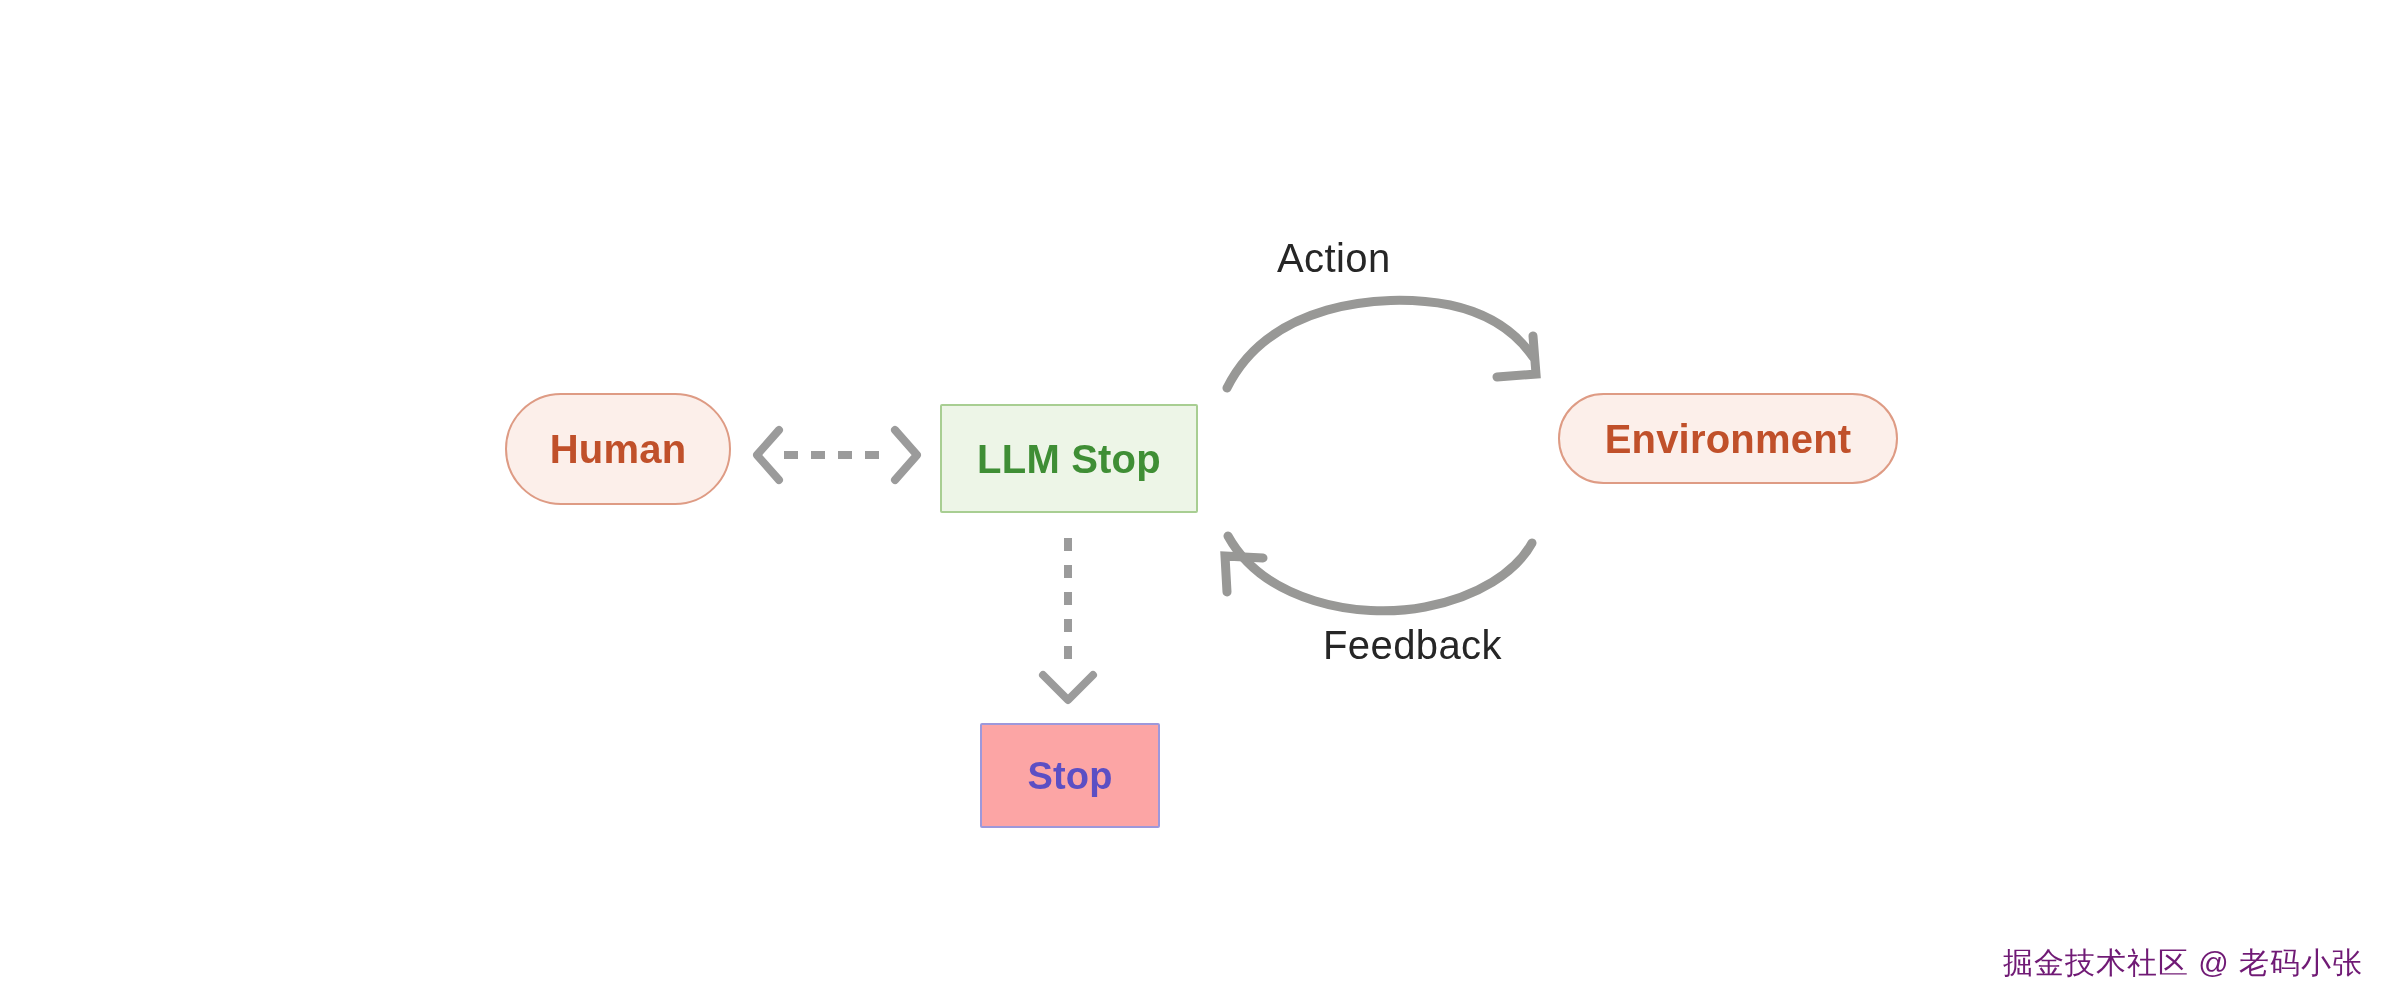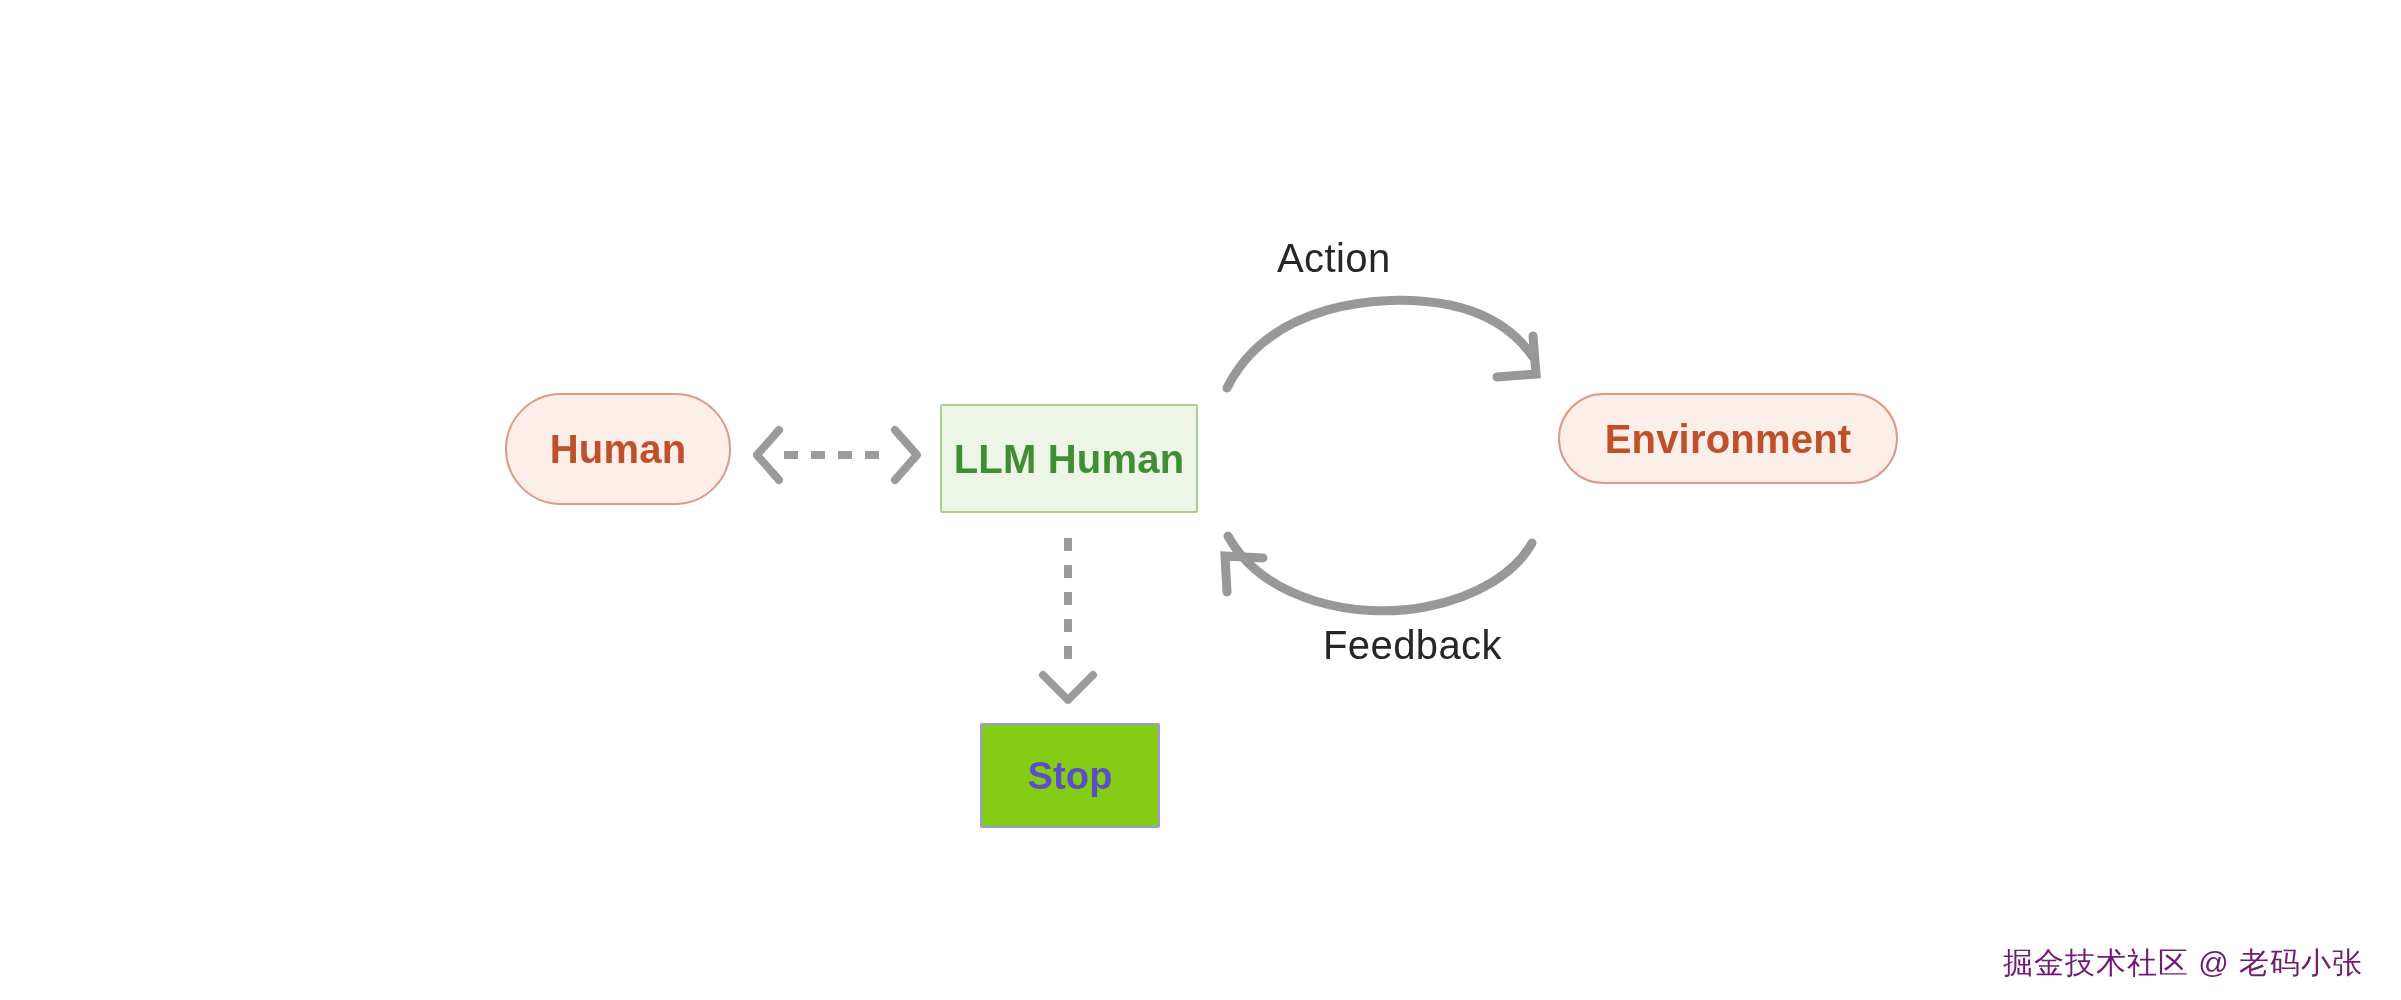"LLM Human" span.node-label { text: Human -> Stop }
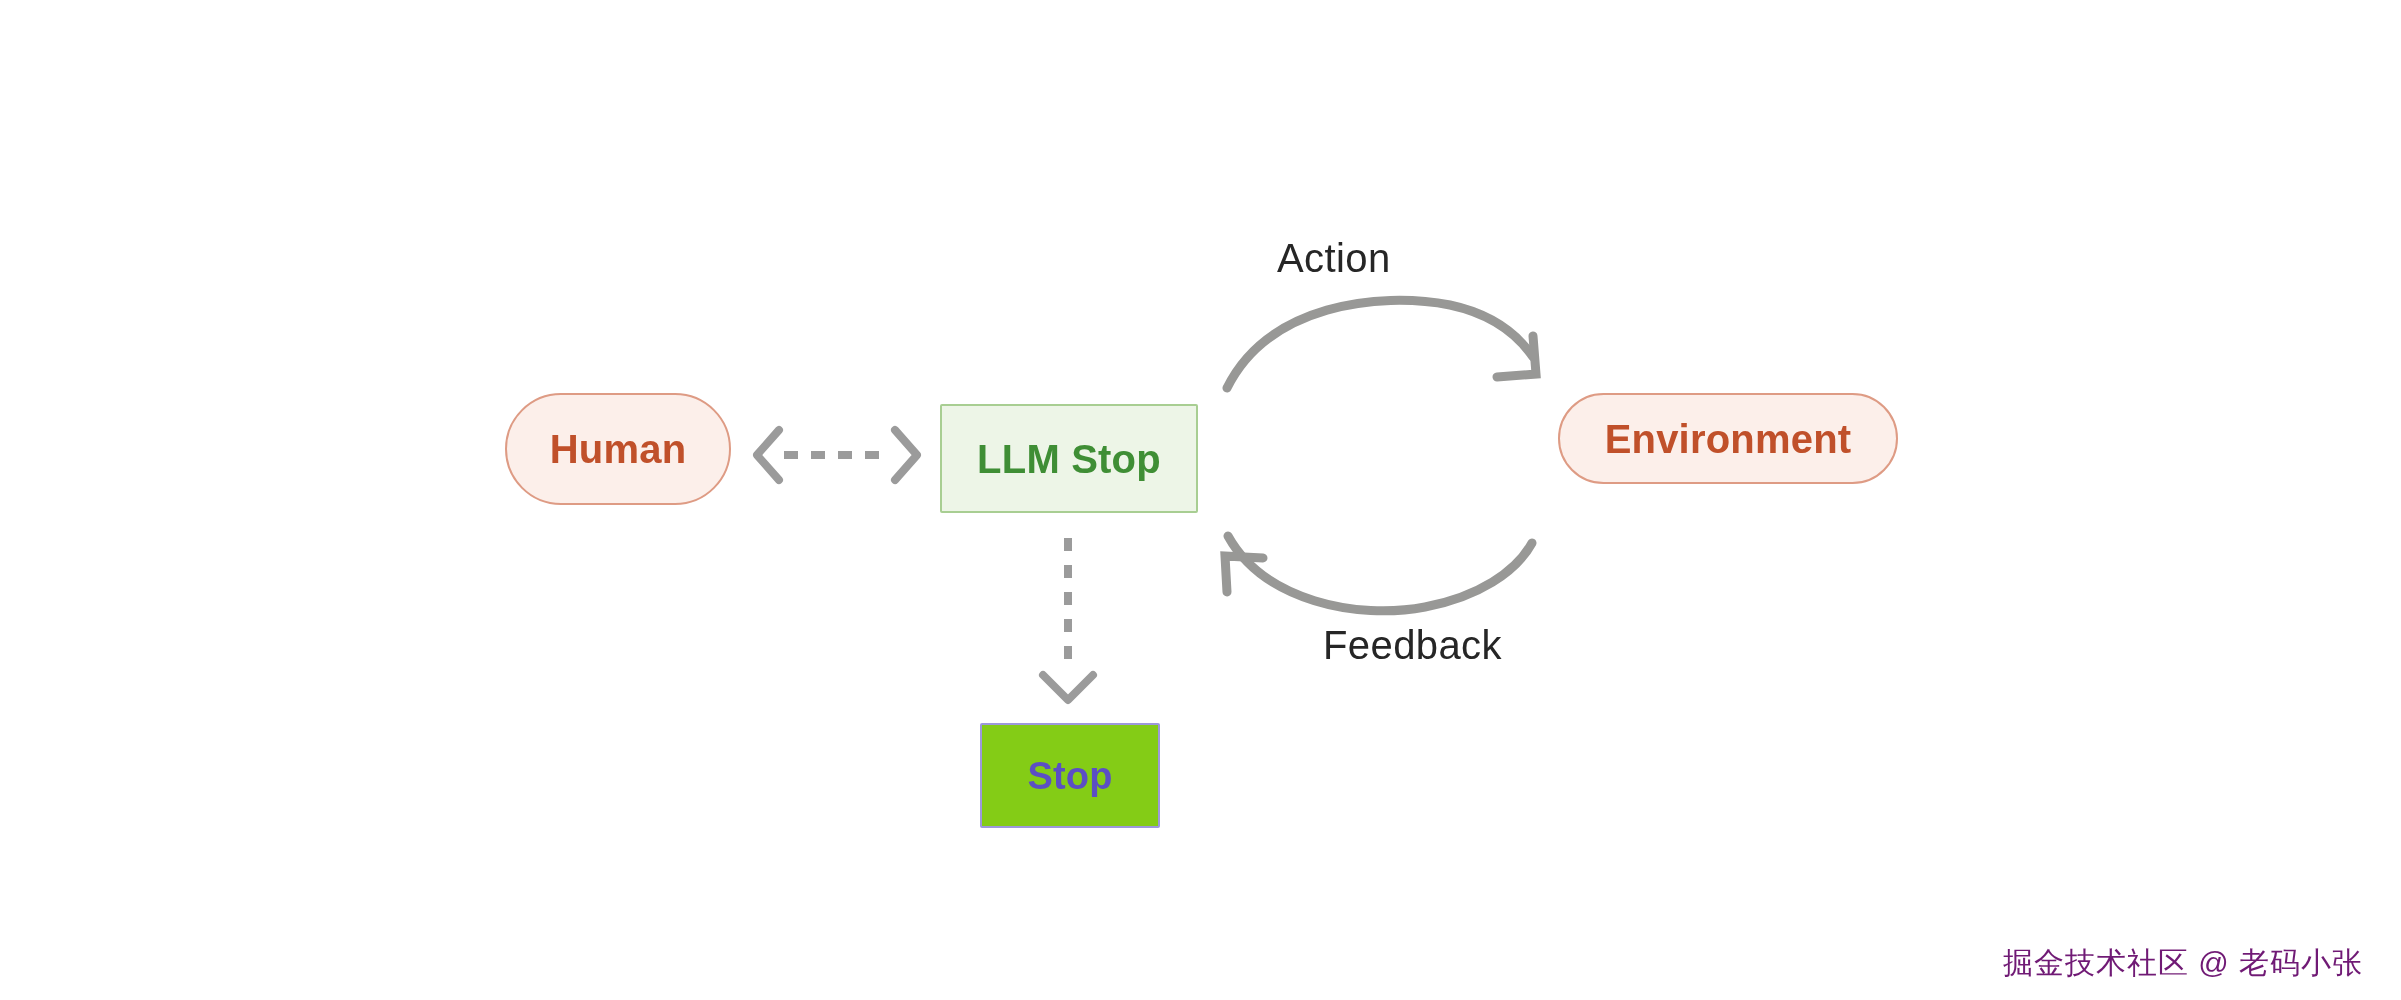"Stop" #node-stop { background: #84cc16 -> #fca5a5 }
